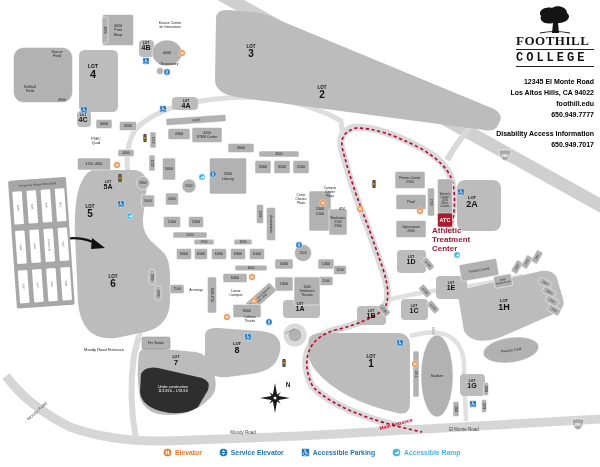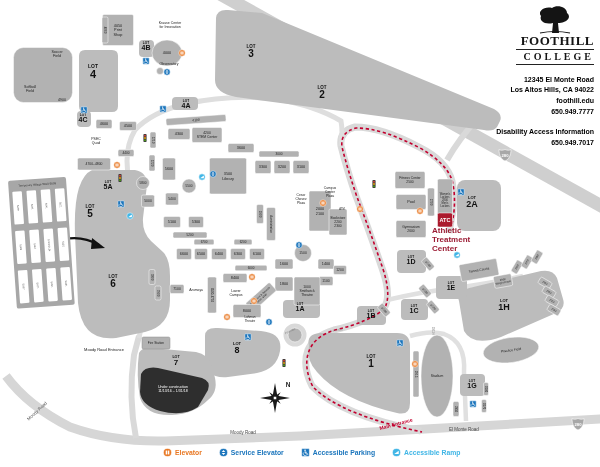"FOOTHILL" .logo { text-align: right -> left }
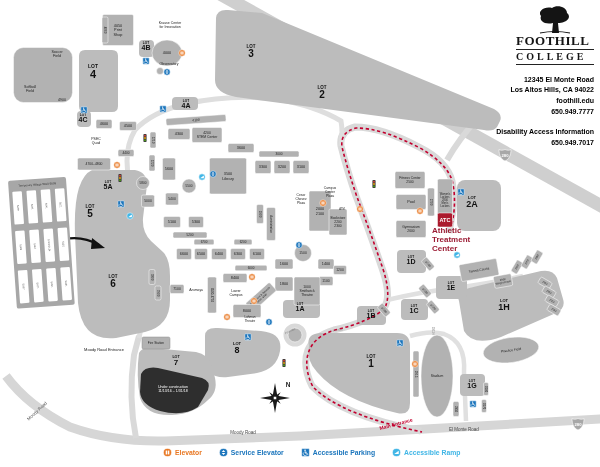"COLLEGE" .logo .nm2 { font-family: Liberation Serif, serif -> Liberation Mono, monospace; font-size: 10px -> 12px }
